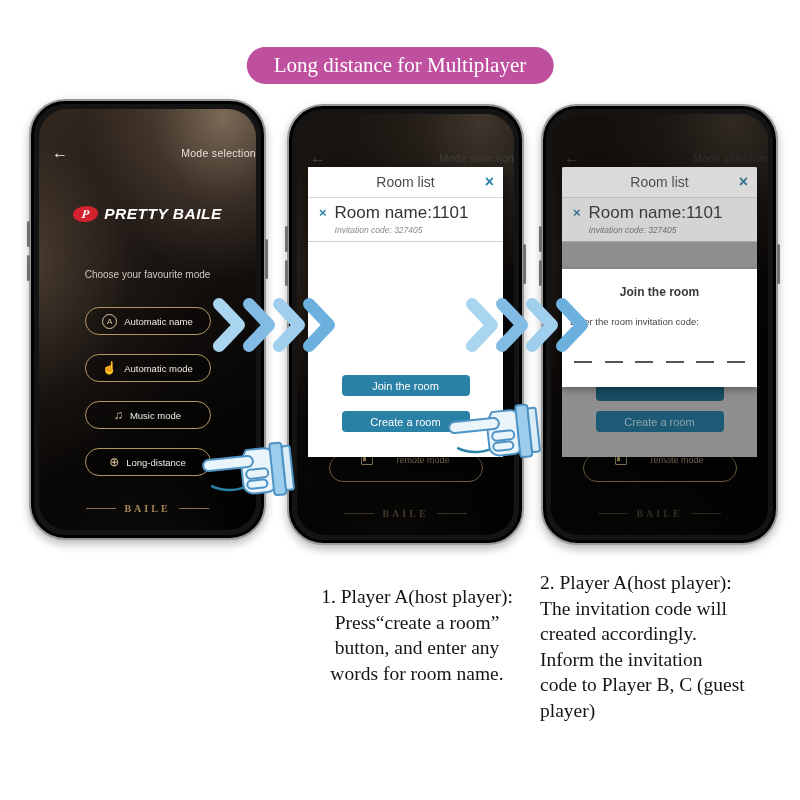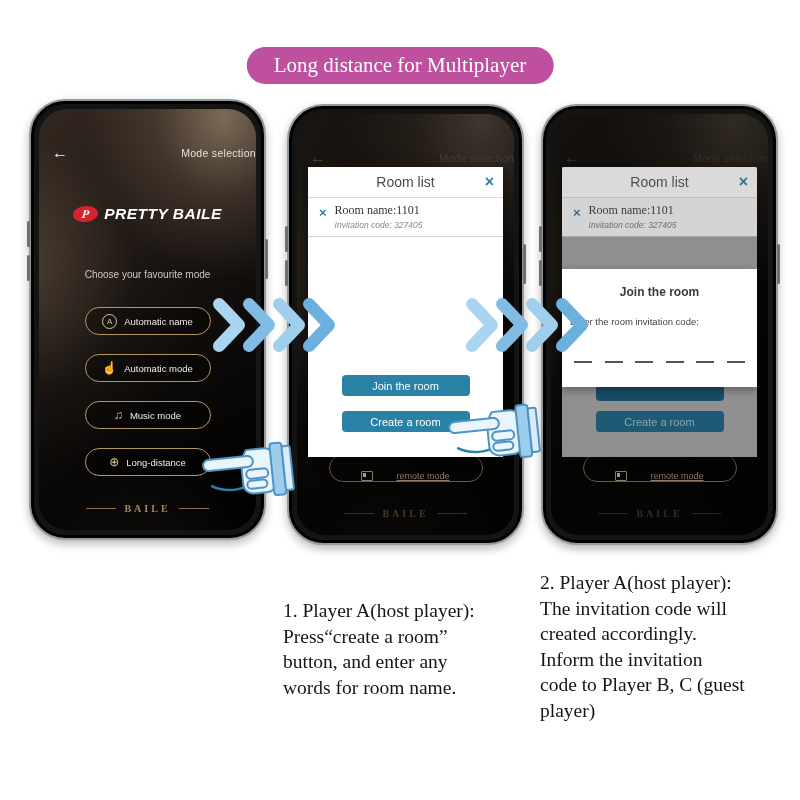"Room name:1101" .room-name { font-family: Liberation Serif, serif -> none; font-size: 12px -> 17px }
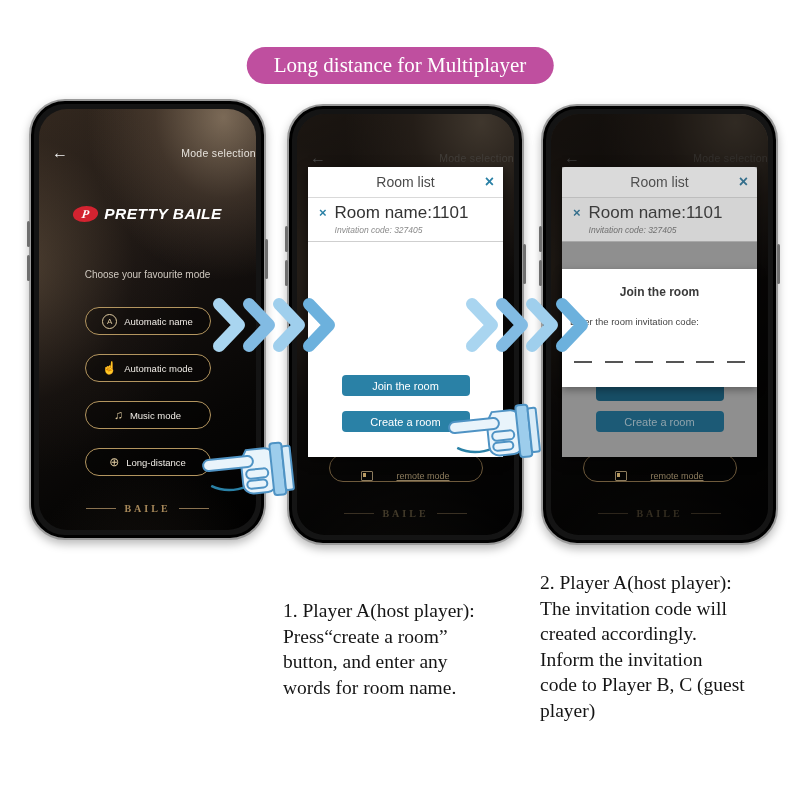"remote mode" .remote-pill { align-items: flex-end -> flex-start; text-decoration: underline -> none }
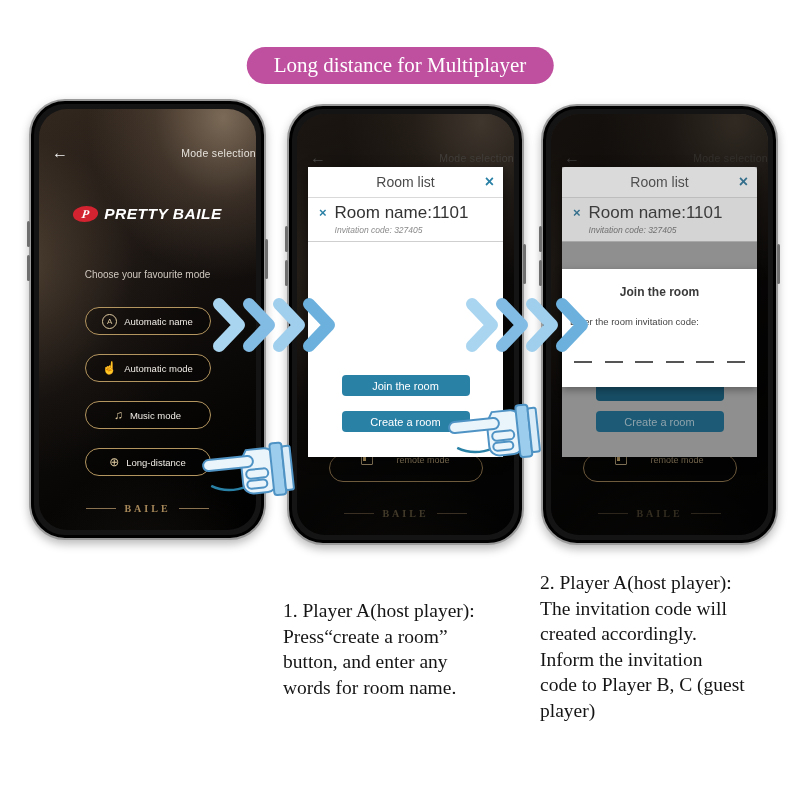"1. Player A(host player):" #step1 { text-align: none -> center; top: 598px -> 584px }
